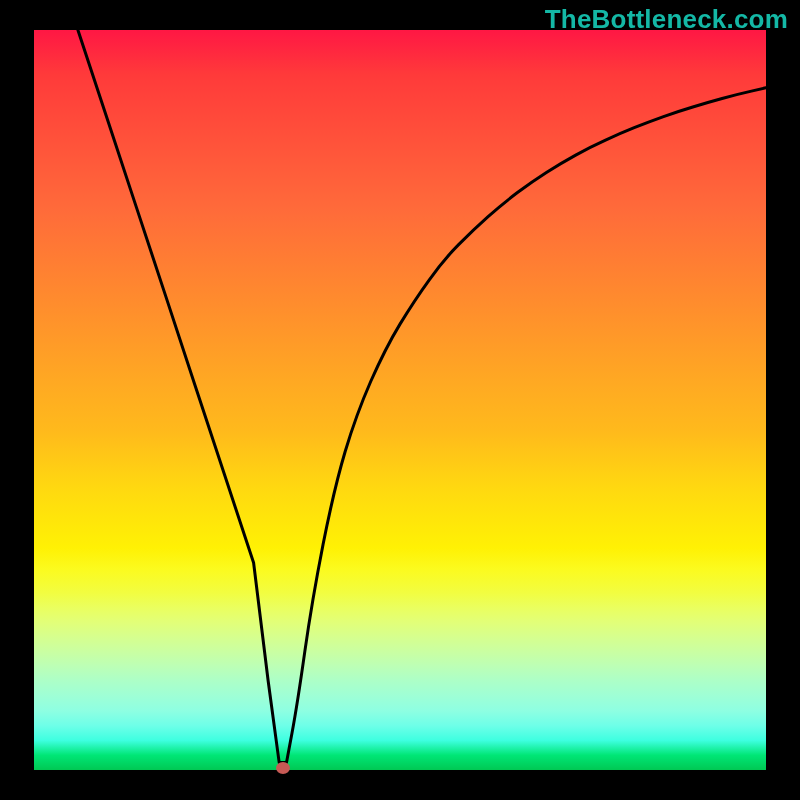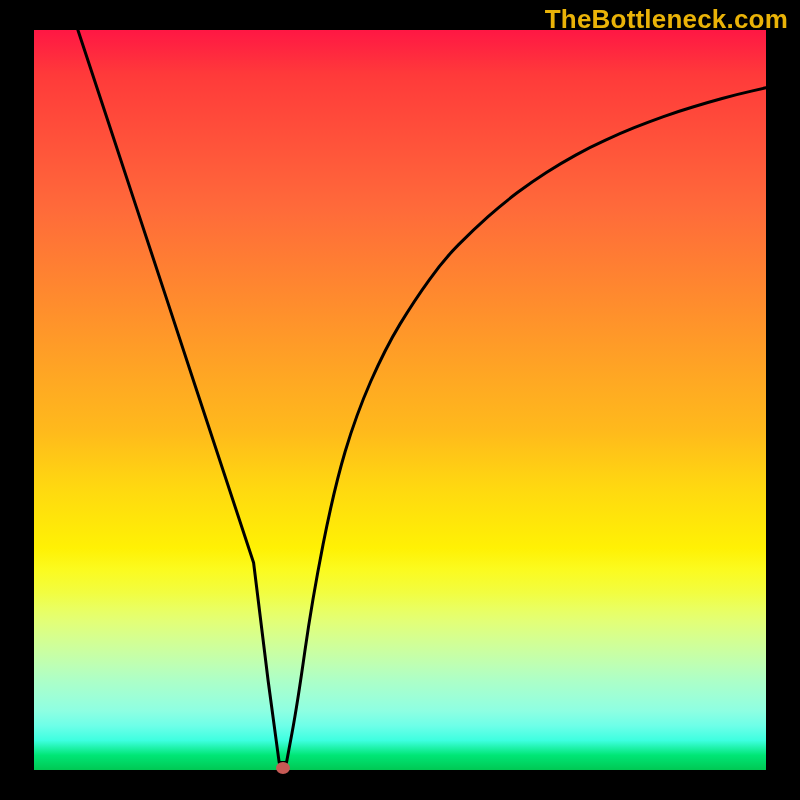"TheBottleneck.com" .watermark { color: #eab308 -> #14b8a6 }
